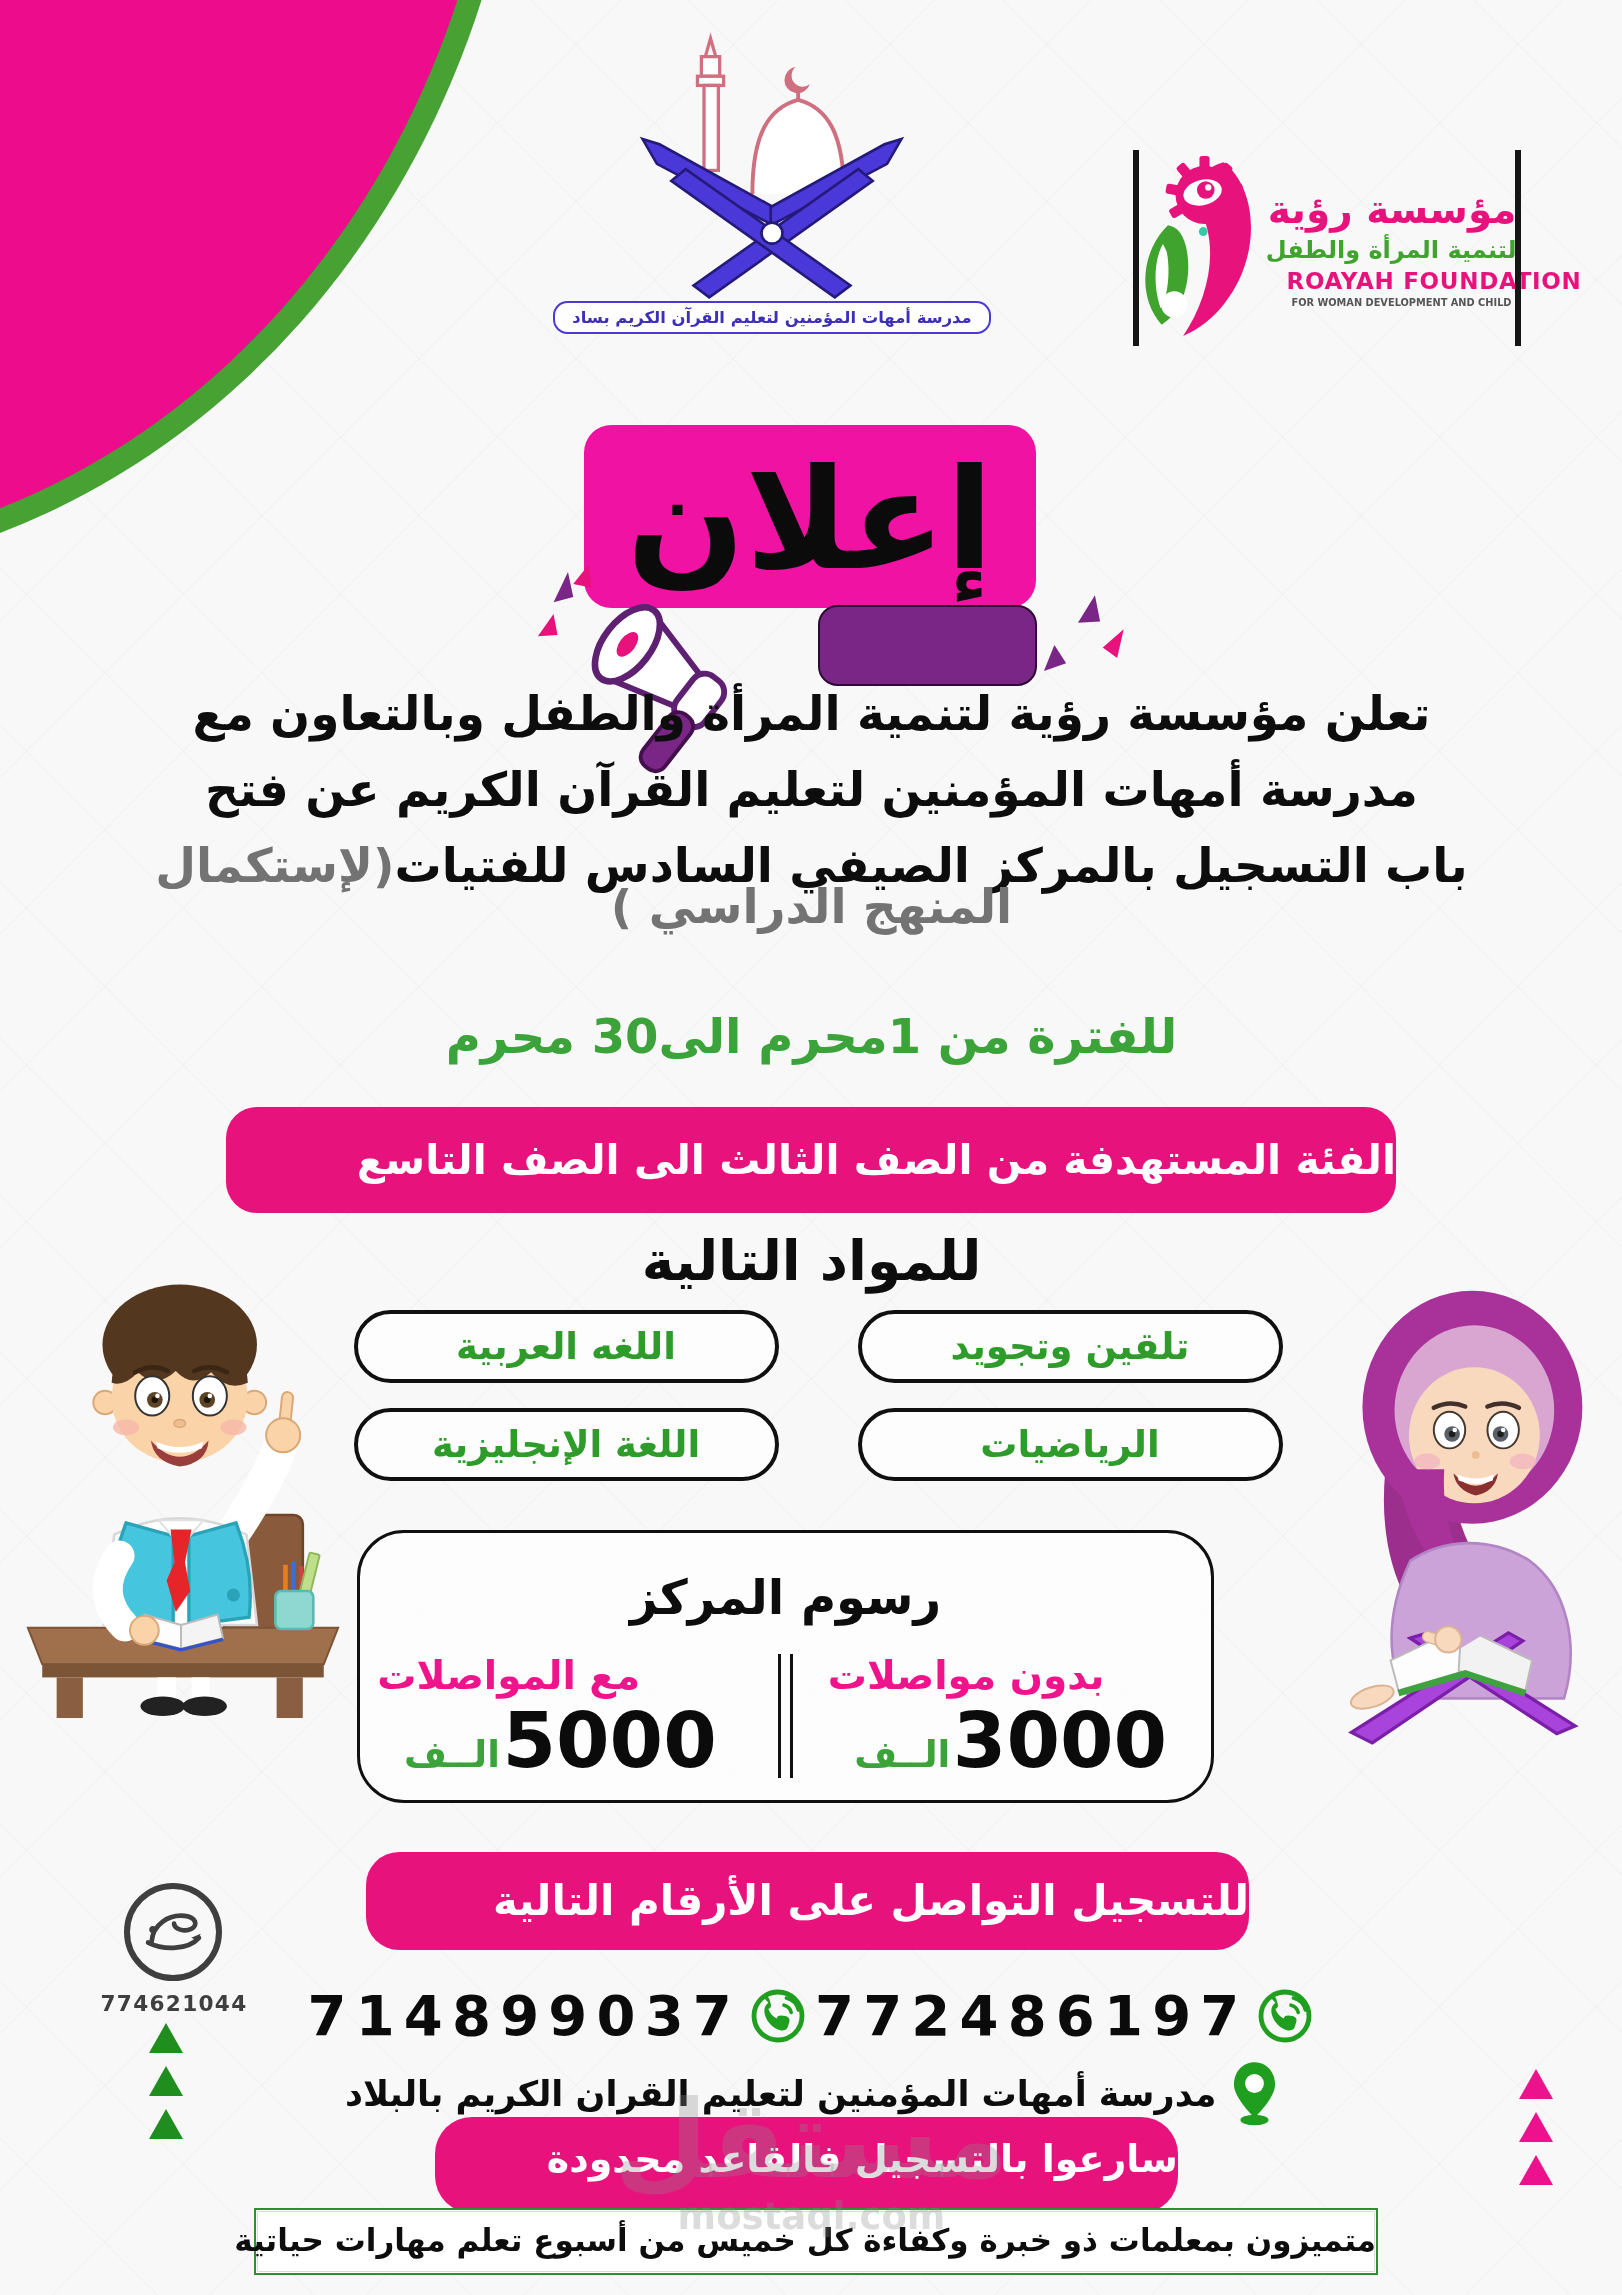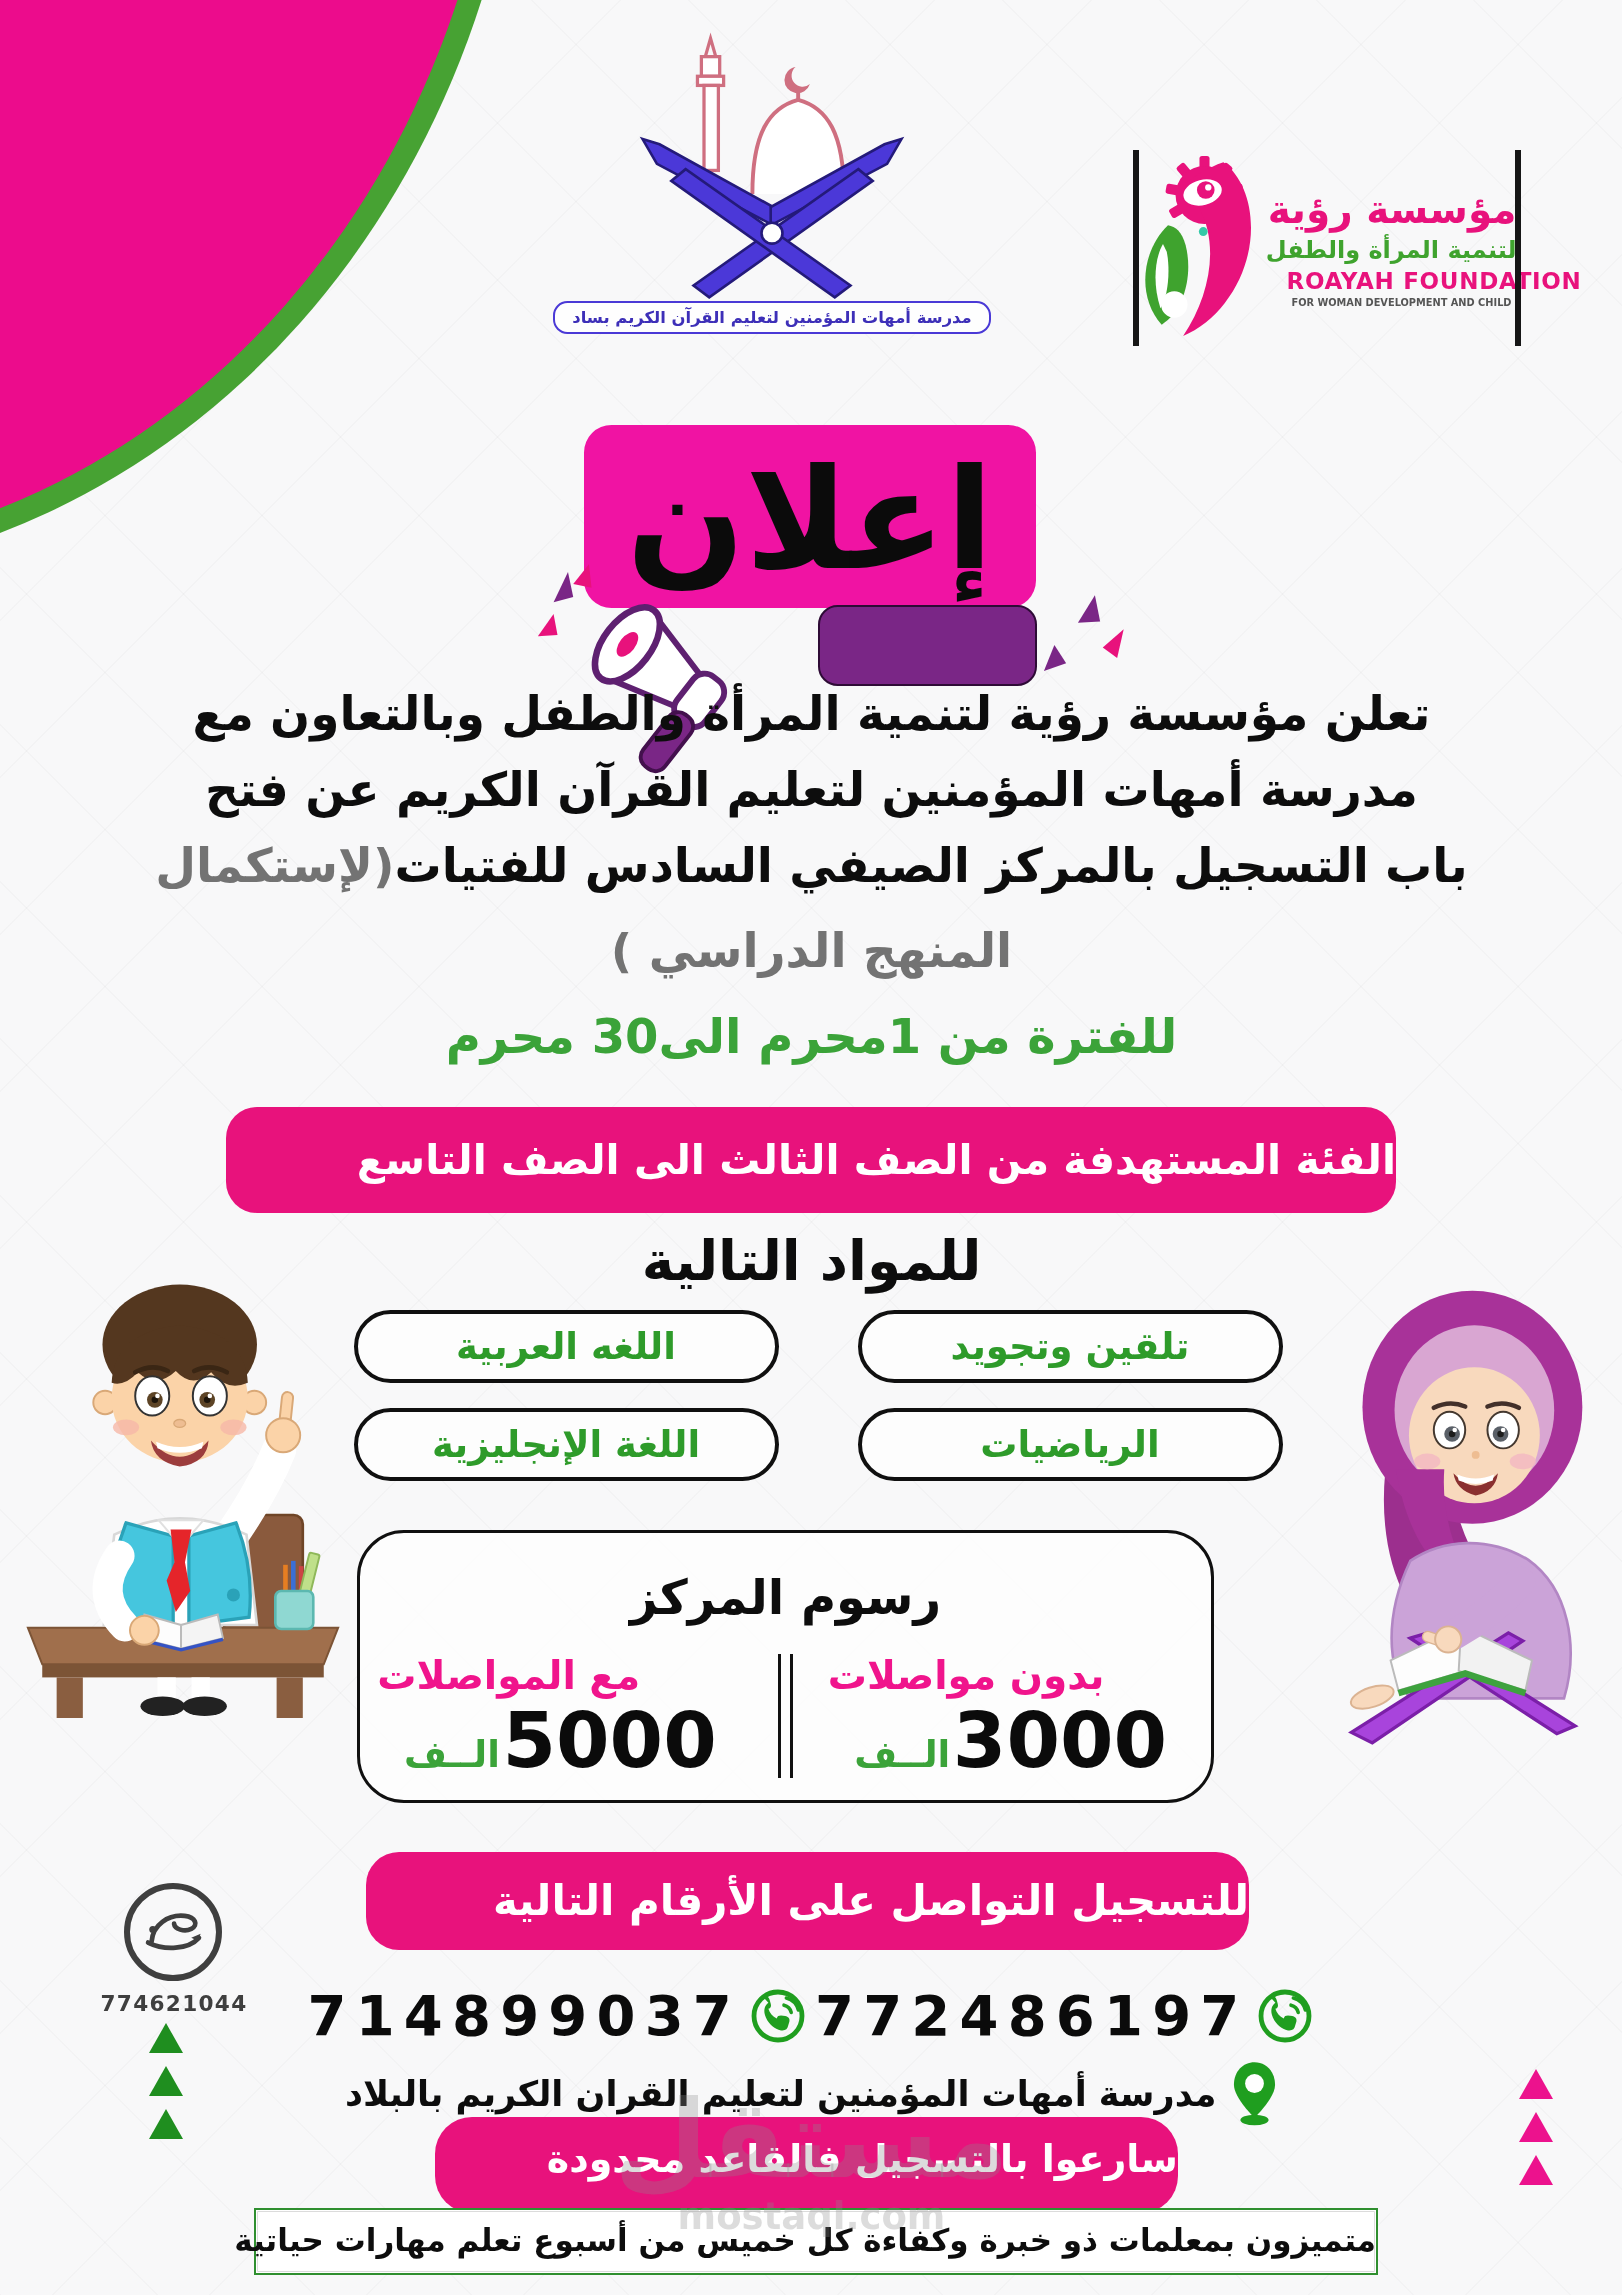"المنهج الدراسي )" div.abs { top: 923px -> 879px }
